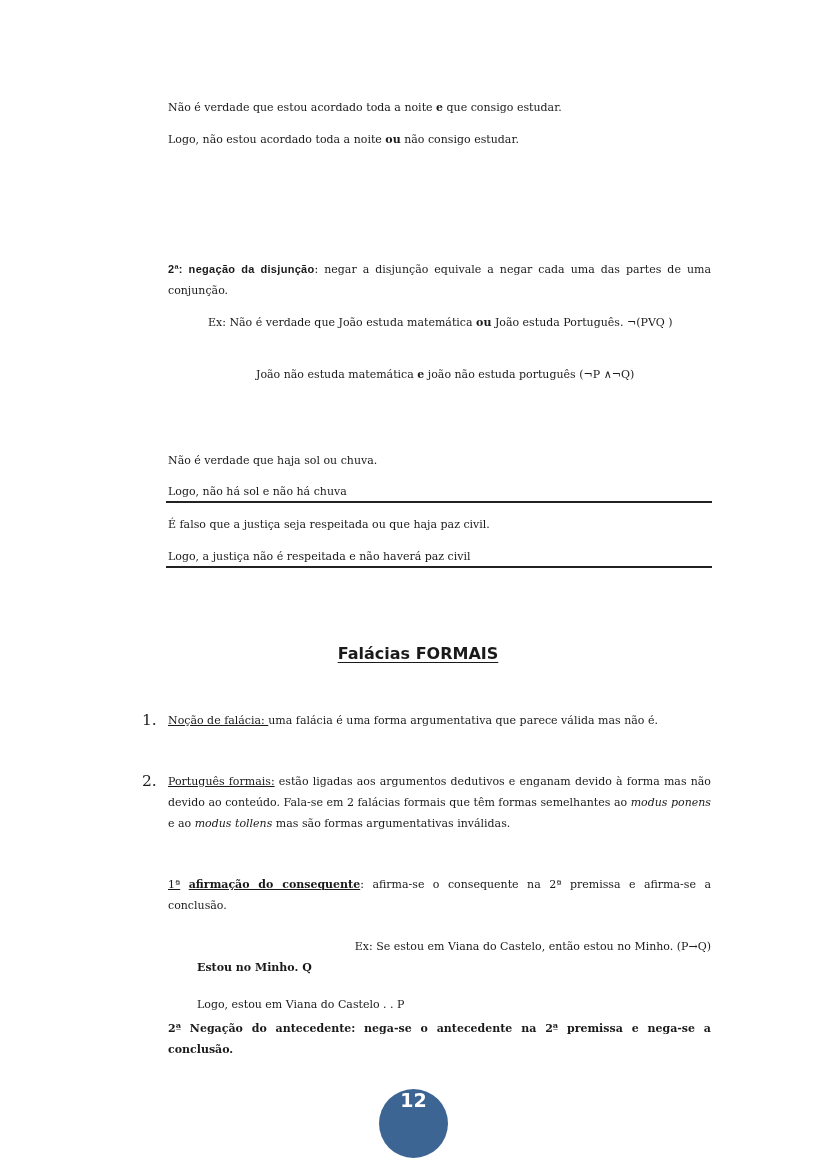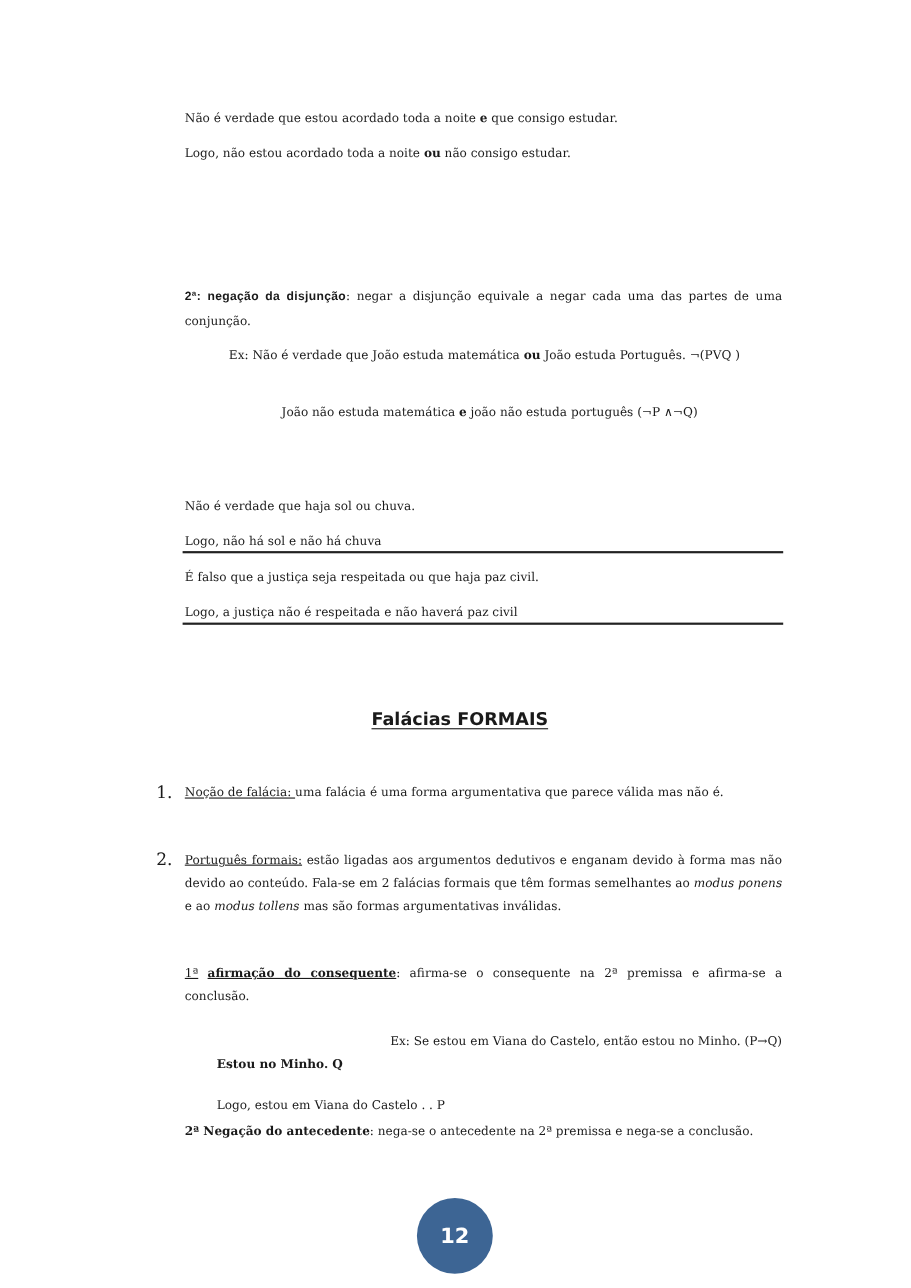"2ª Negação do antecedente: nega-se" p.p { font-weight: none -> bold }
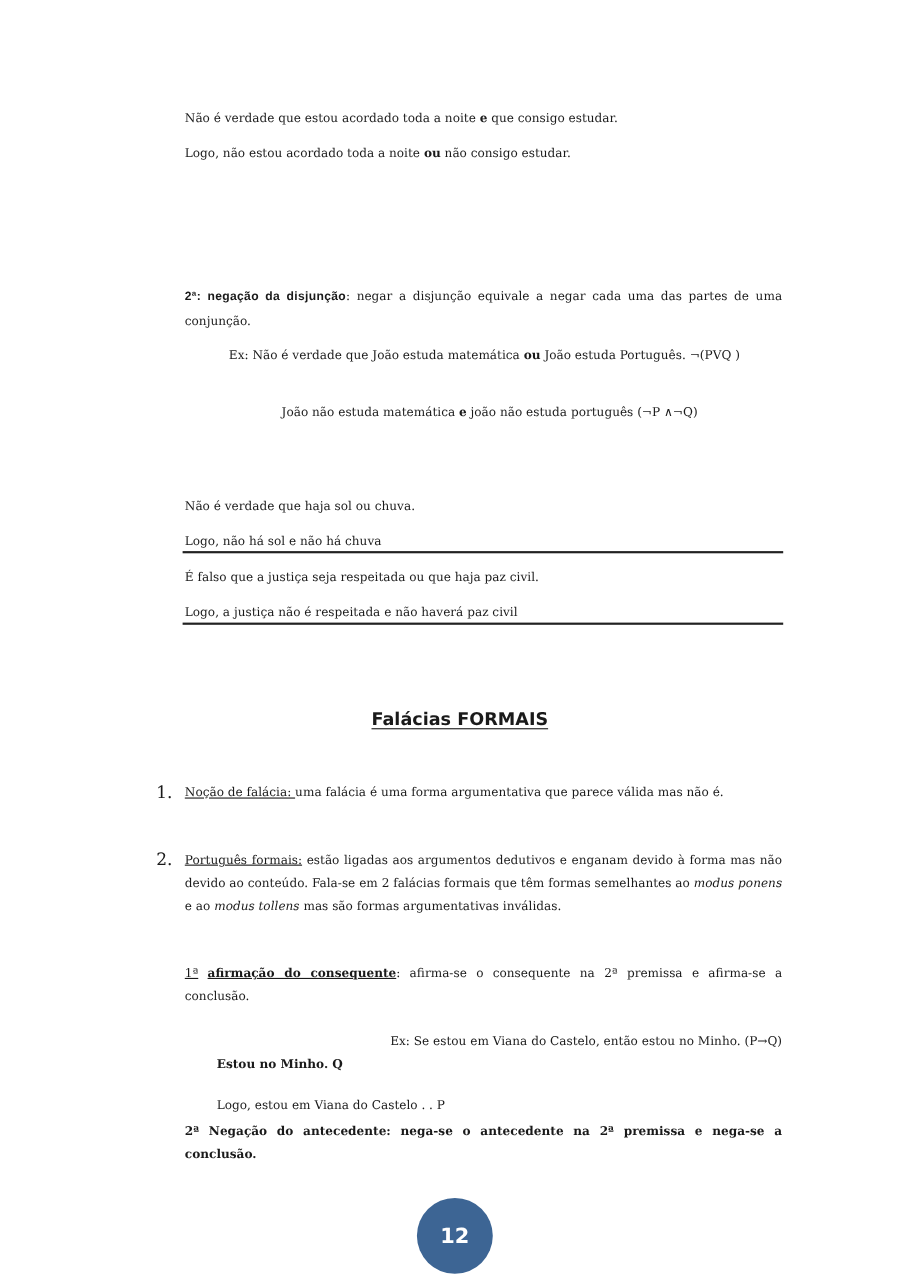"12" .page-circle { align-items: center -> none }
